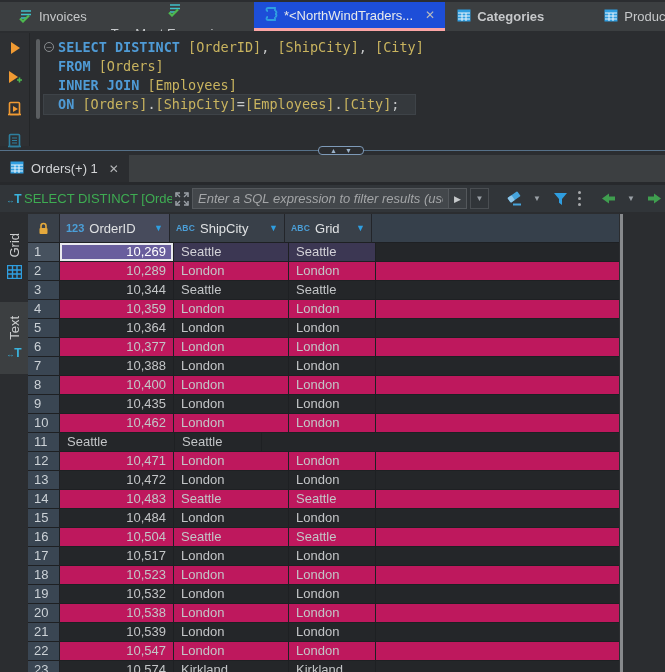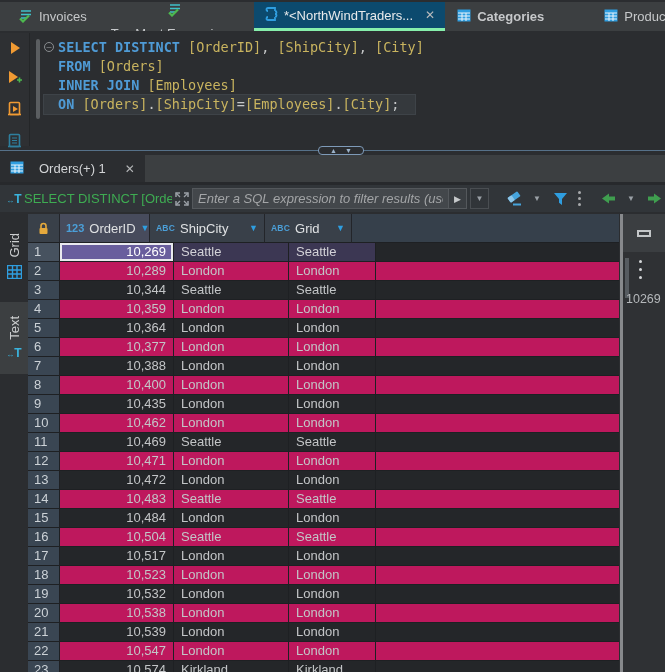"*<NorthWindTraders..." .etab.active { background: #0c4a6e -> #1d4ed8; border-bottom: 3px solid #86efac -> 3px solid #fca5a5 }
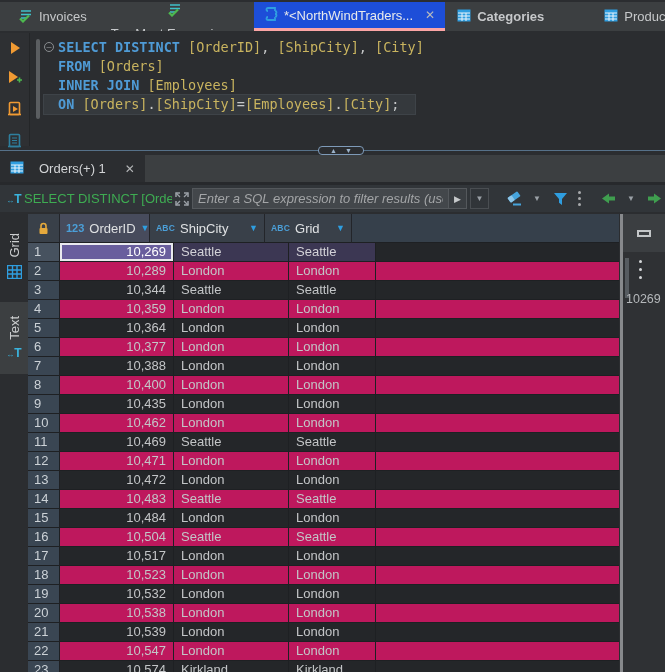"Orders(+) 1" .rtab { gap: 15px -> 7px }
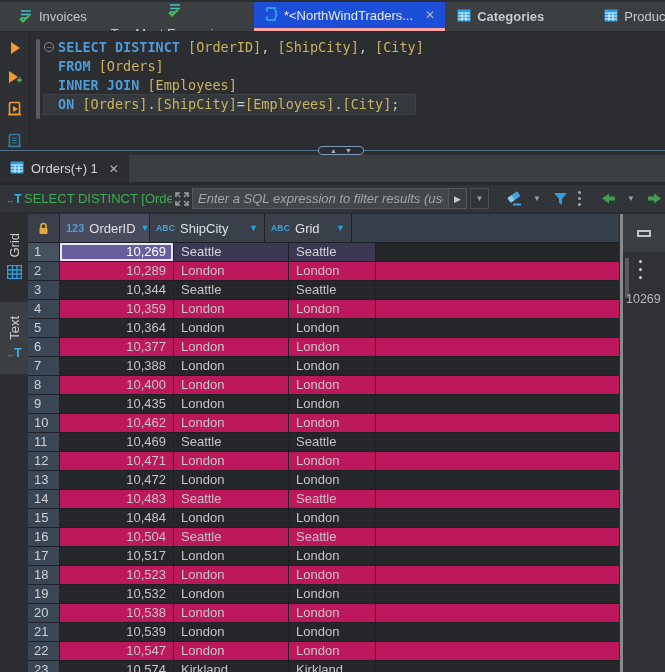"123" .c-oid { width: 90px -> 110px }
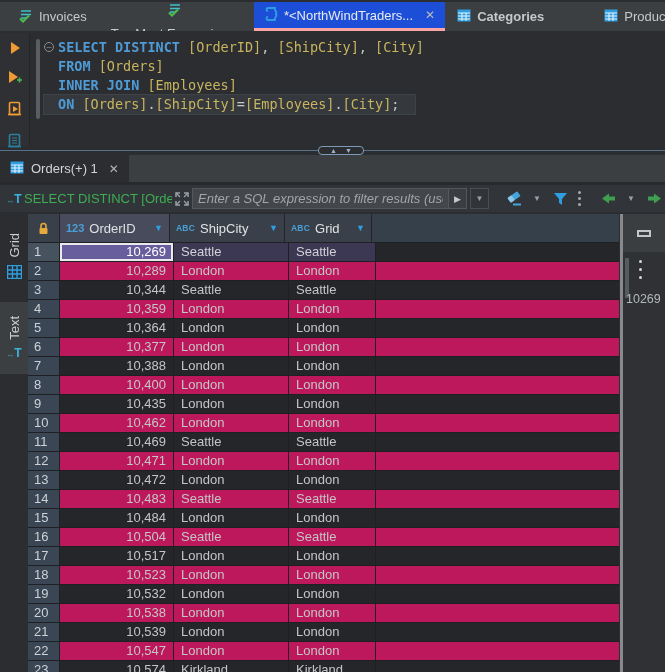"10269" div.rightpanel { html: <div> <div> <span></span> </div> <div></div> <div> <i></i> <i></i> <i></i> </div> <div>10269</div> </div> -> none }
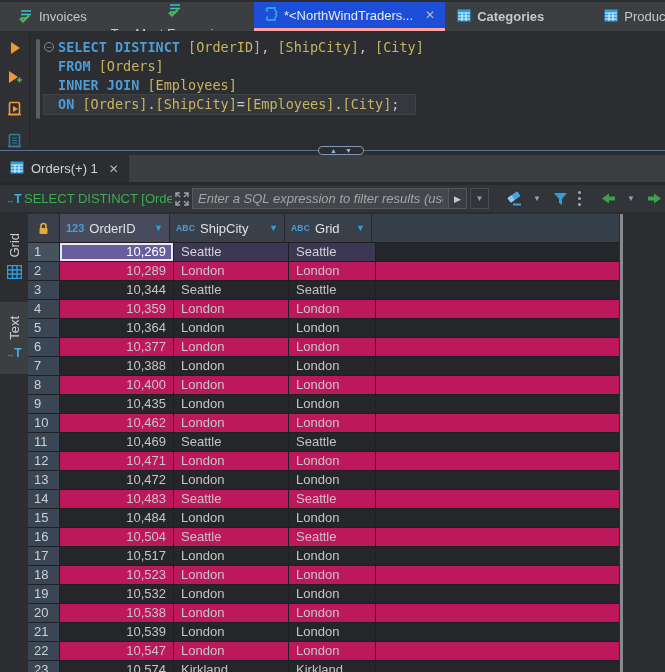"10,469" div.cell { html: <div>10,469</div> -> none }
